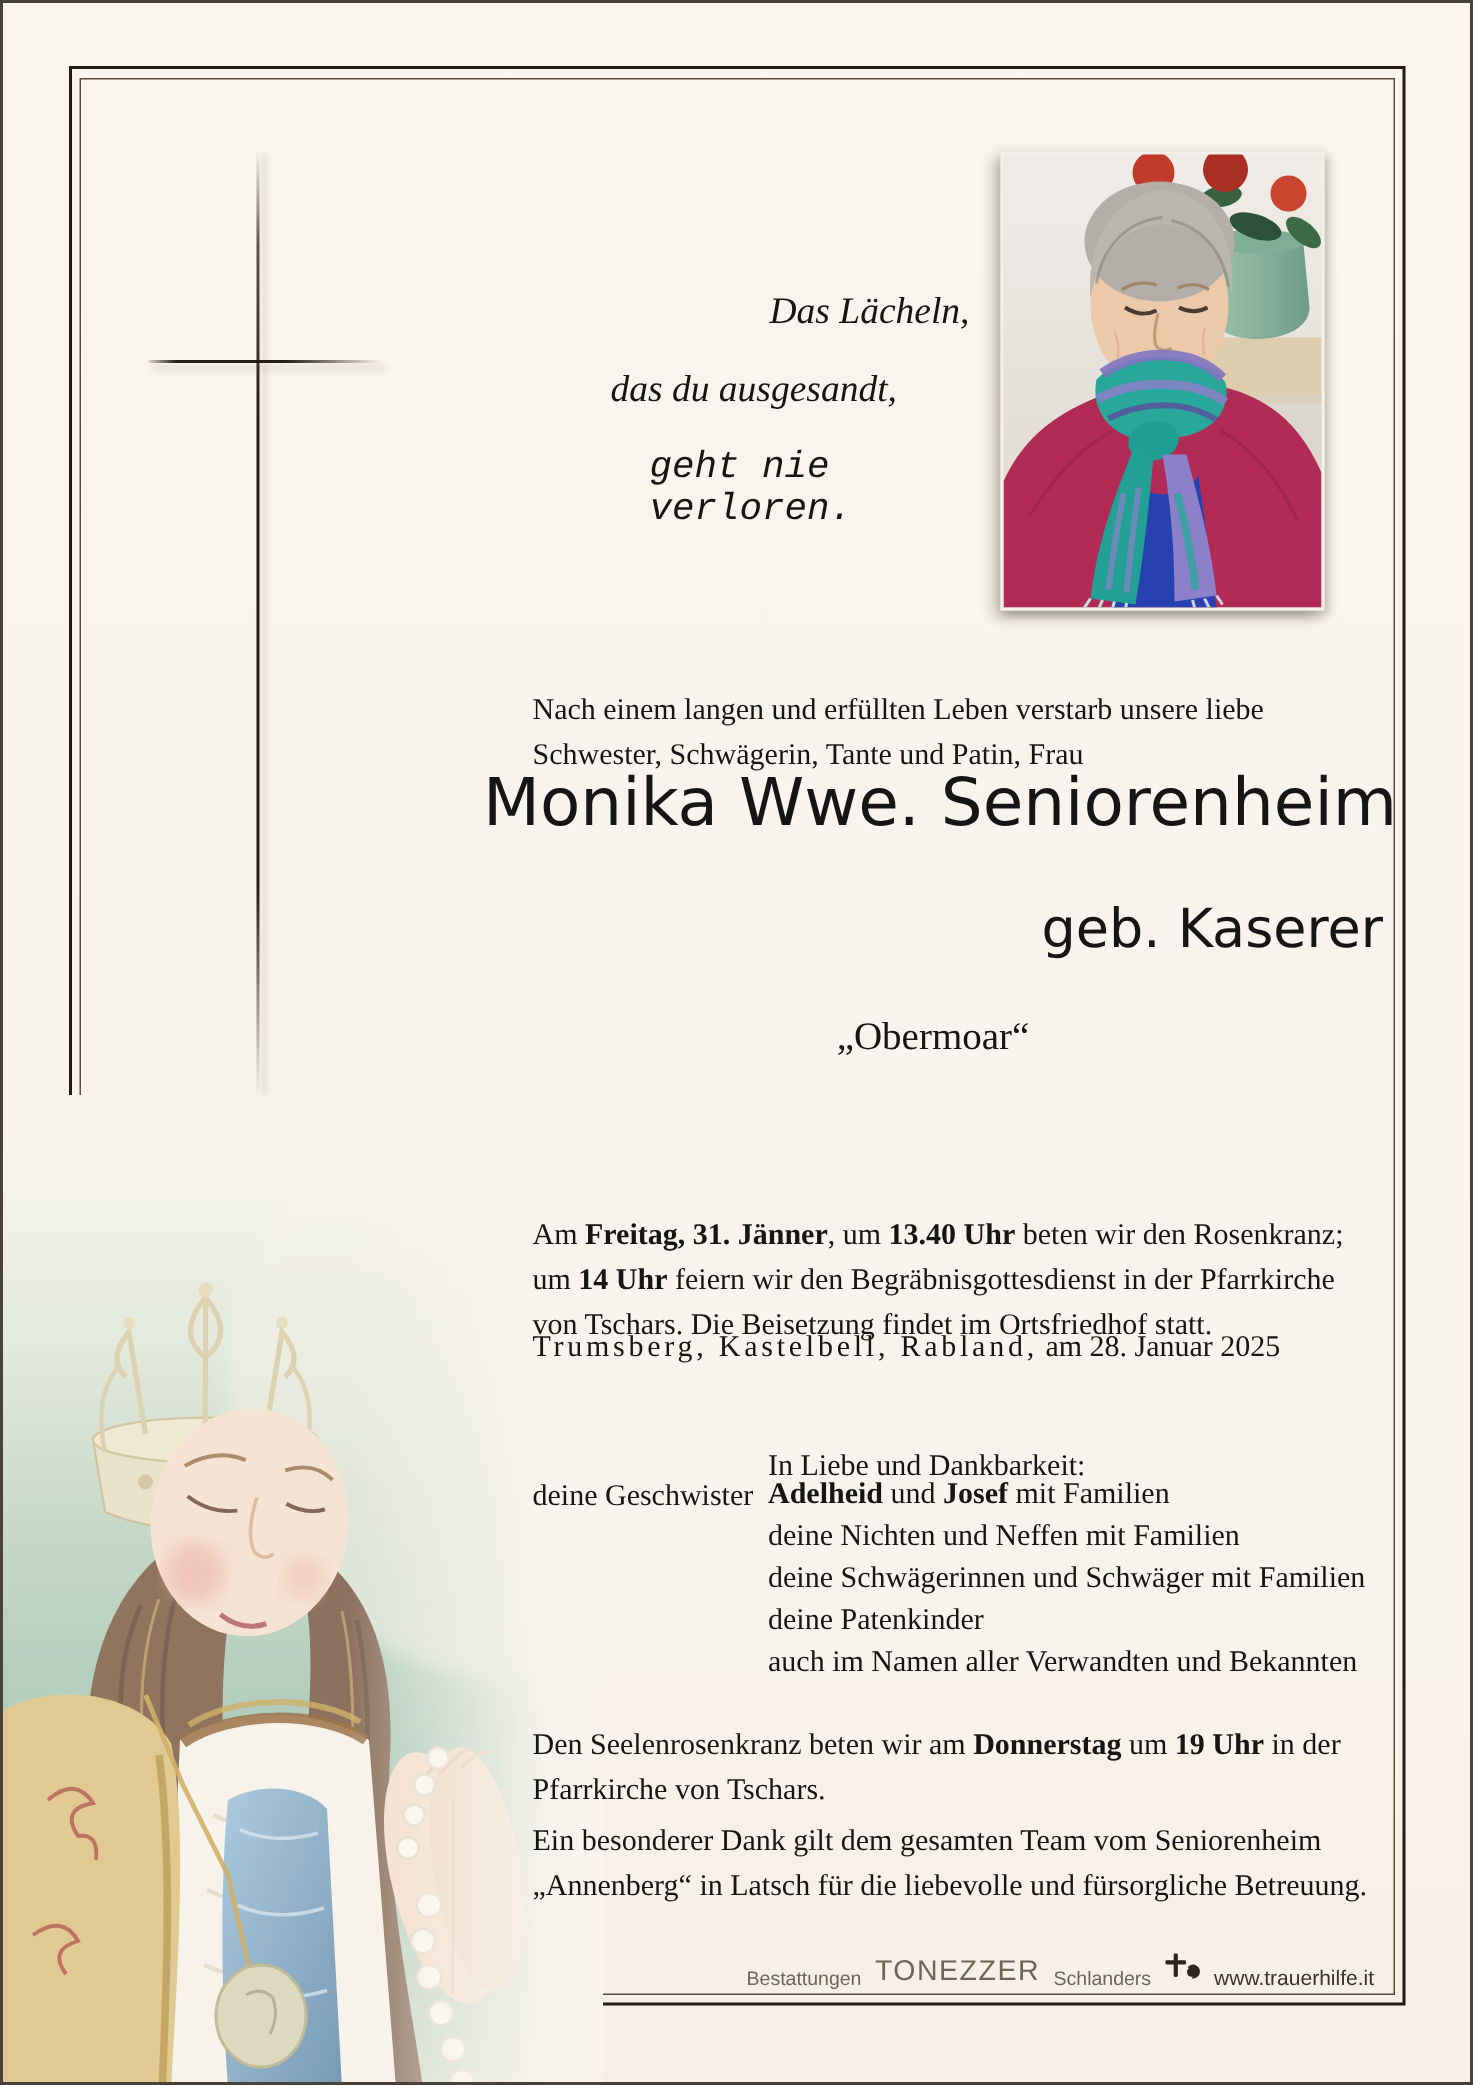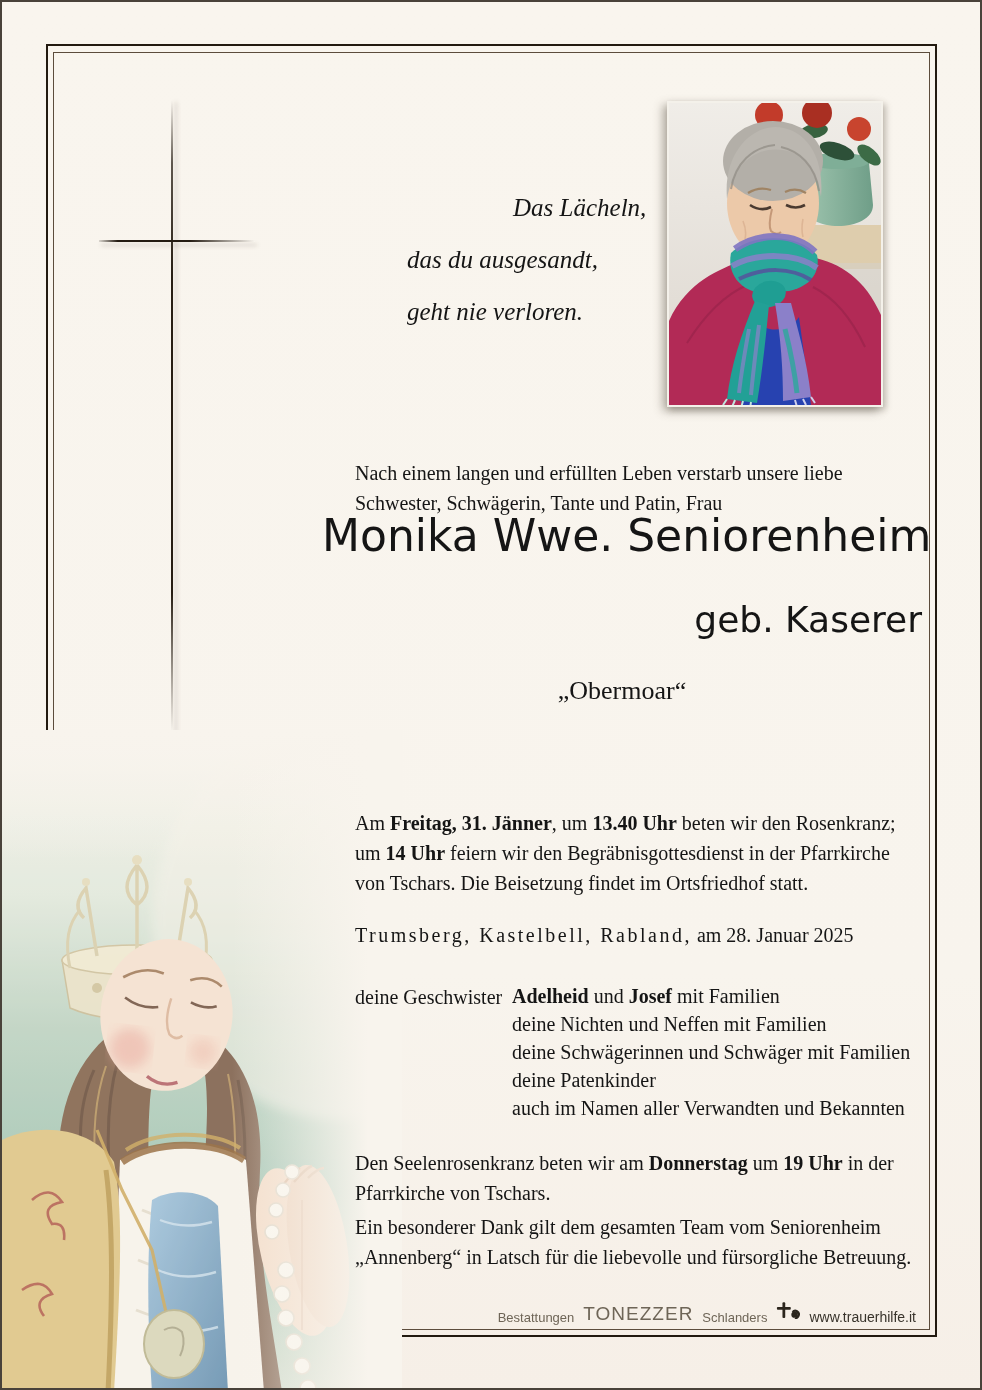"geht nie verloren." .quote .l3 { font-family: none -> Liberation Mono, monospace; margin-left: none -> 26px }
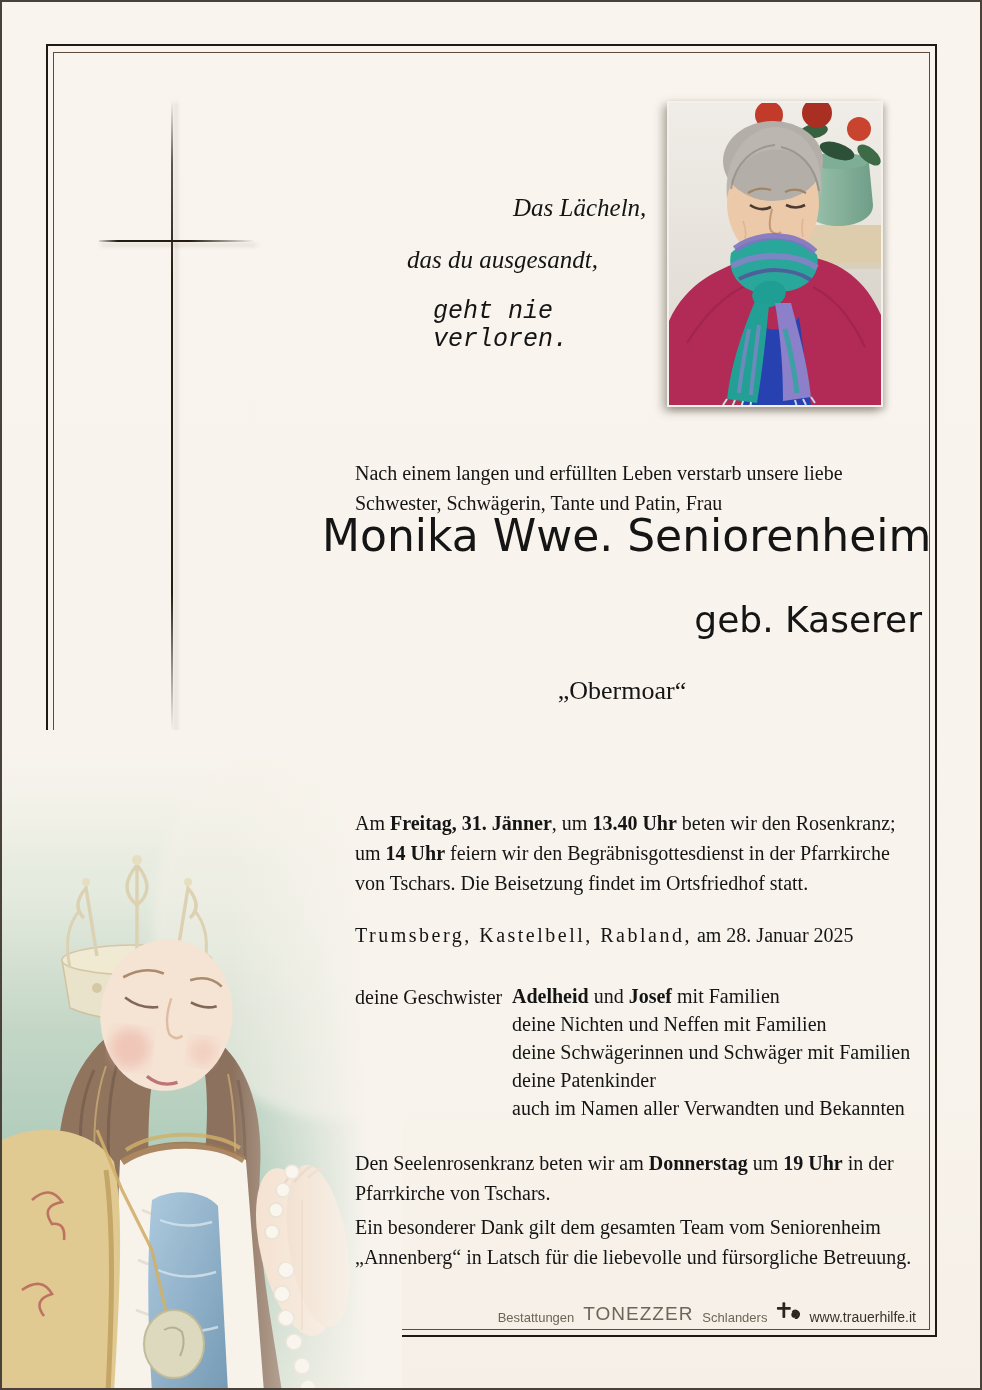"Trumsberg, Kastelbell, Rabland, am 28." .dateline { top: 898px -> 861px }
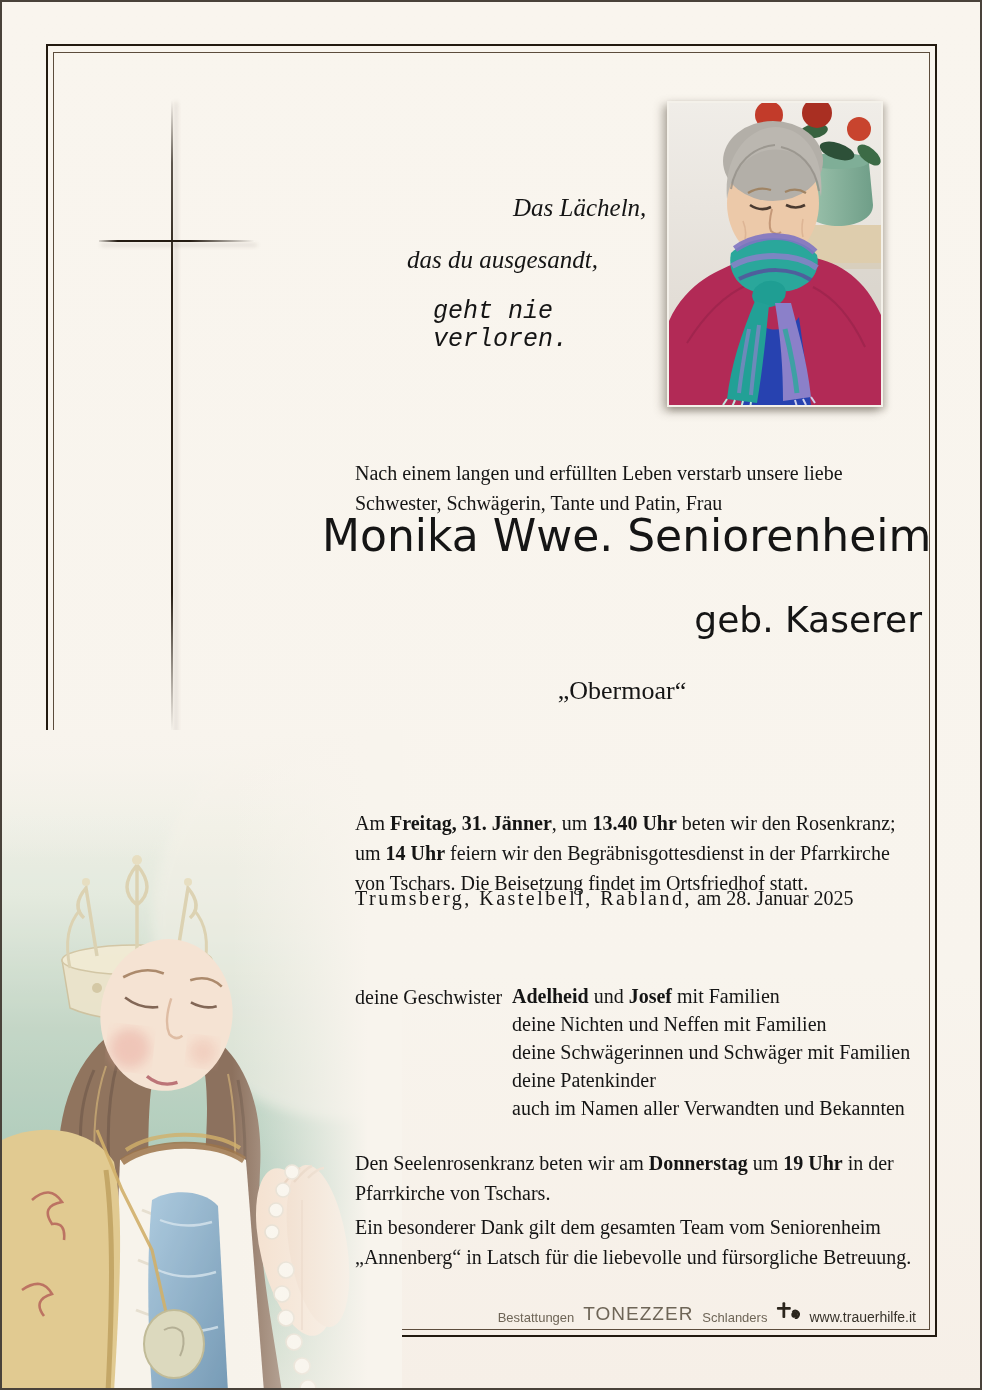"In Liebe und Dankbarkeit:" p.txt { html: none -> <p>In Liebe und Dankbarkeit:</p> }
